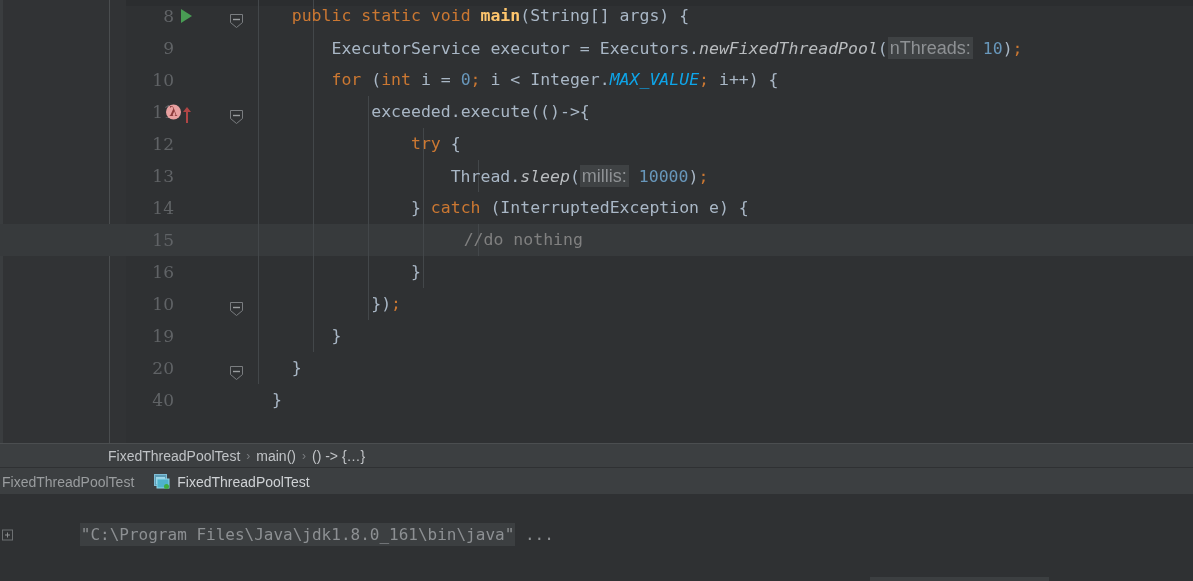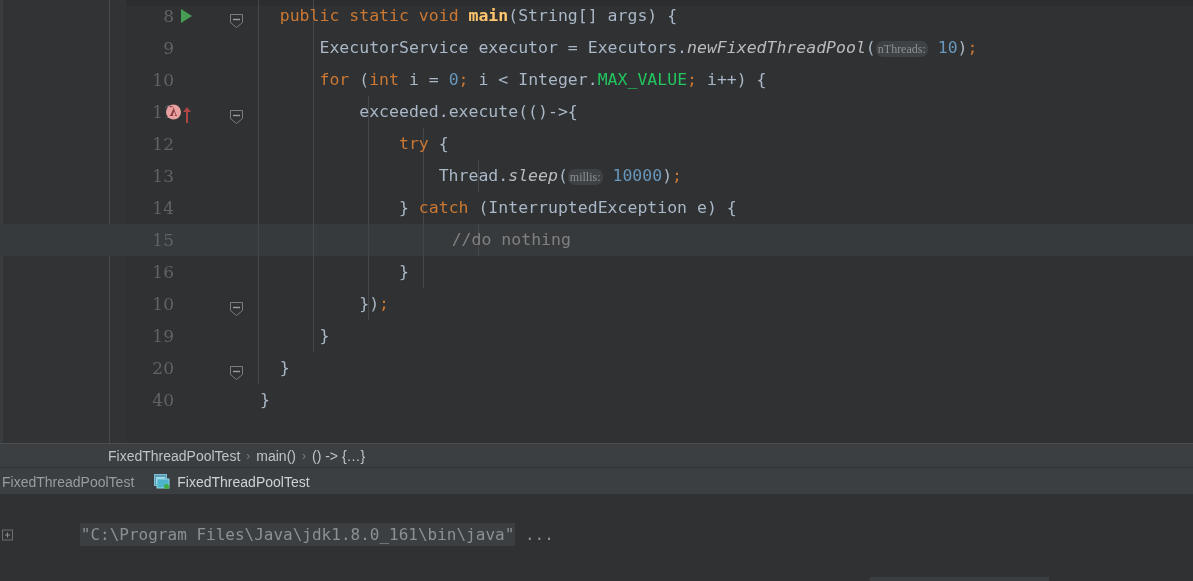"public static void main(String[] args)" .codetext { left: 114px -> 126px }
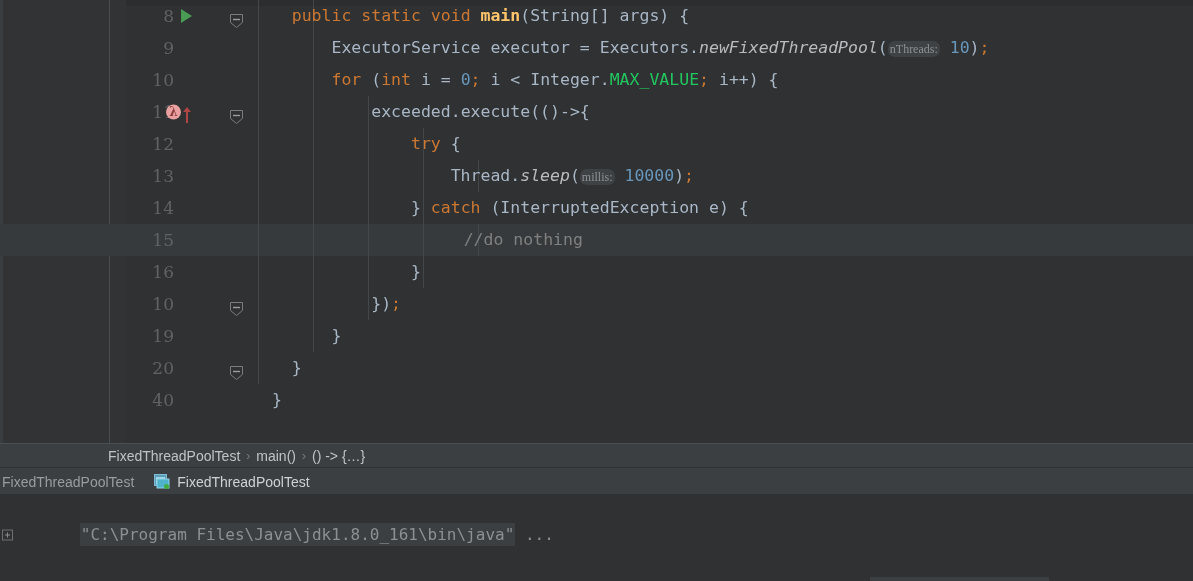"nThreads:" .hint { border-radius: 7px -> 0; font-family: Liberation Serif, serif -> Liberation Sans, sans-serif; font-size: 12px -> 18px }
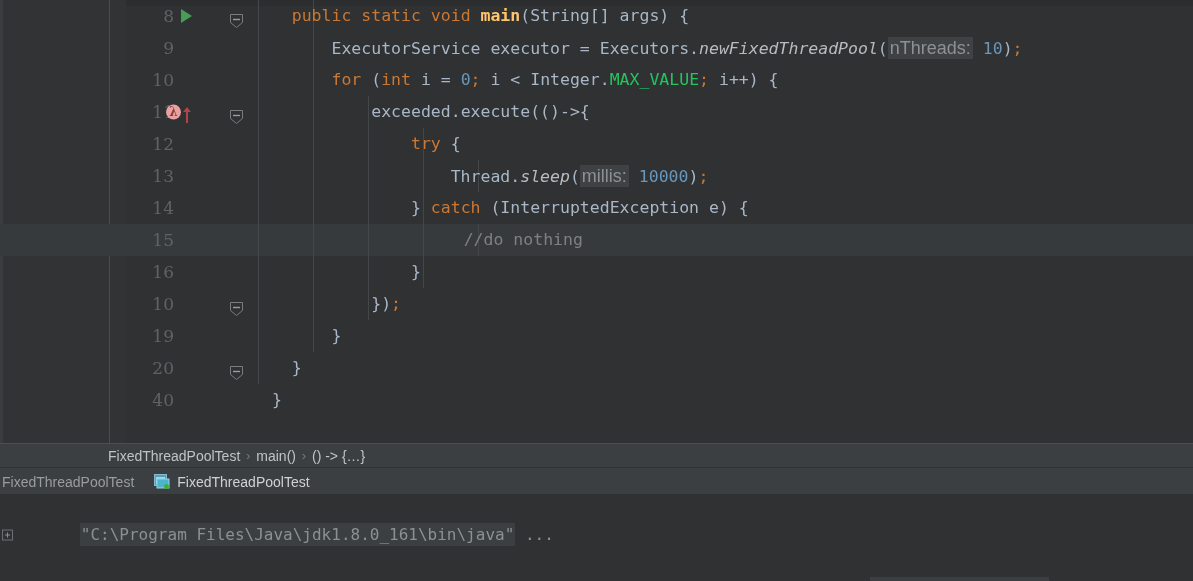"MAX_VALUE" .stat { color: #22c55e -> #0ea5e9; font-style: none -> italic }
